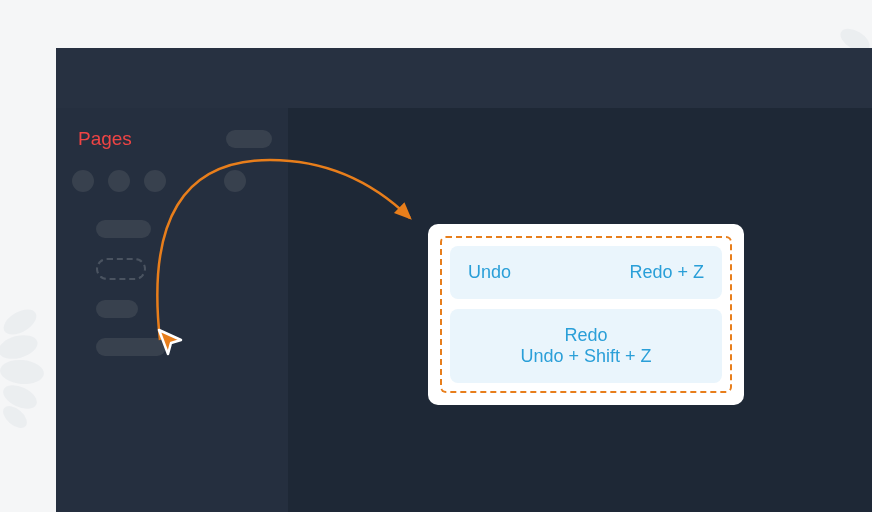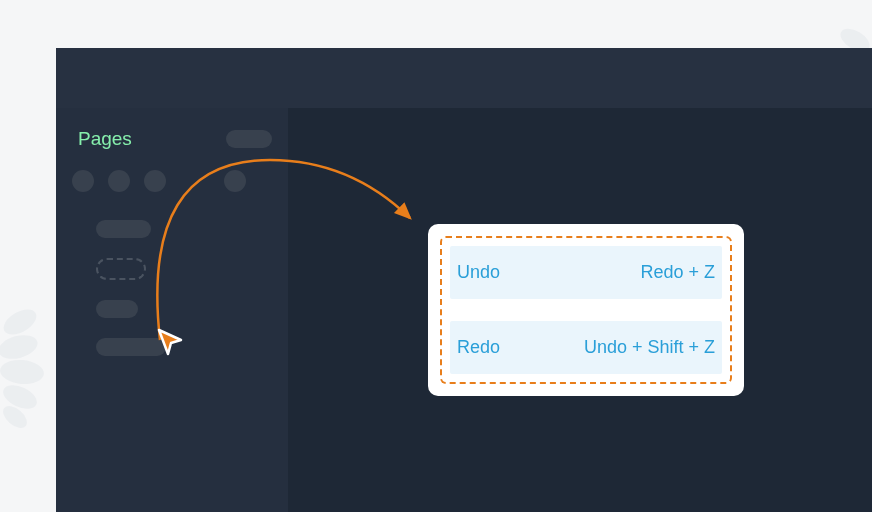"Pages" .sidebar-header { color: #86efac -> #ef4444 }
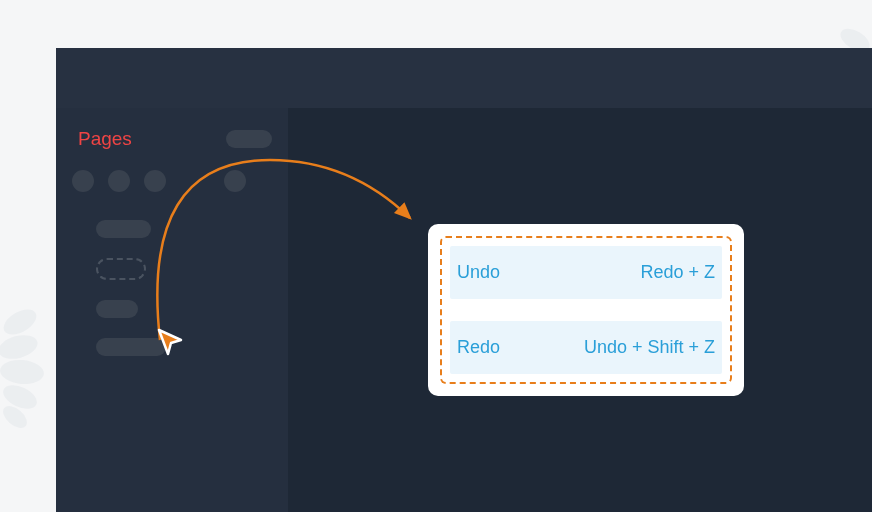"Undo" .shortcut-item { border-radius: 2px -> 8px; padding: 16px 7px -> 16px 18px }
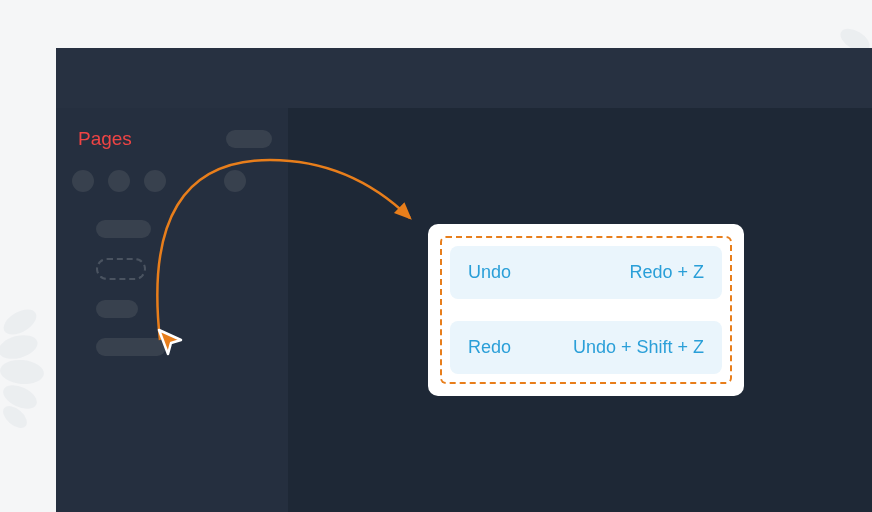"Redo" .shortcut-item + .shortcut-item { flex-direction: none -> column; margin-top: 22px -> 10px }
